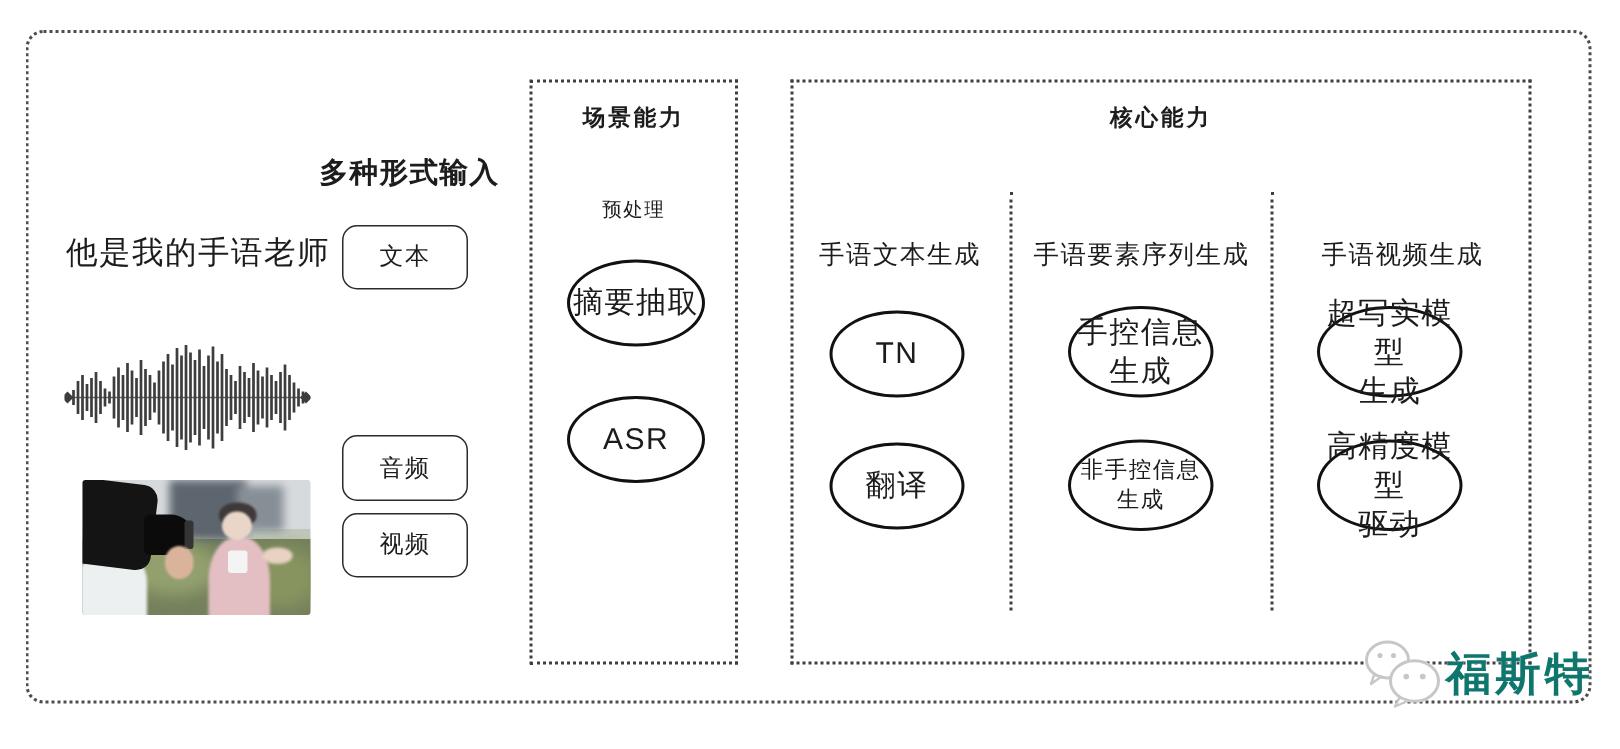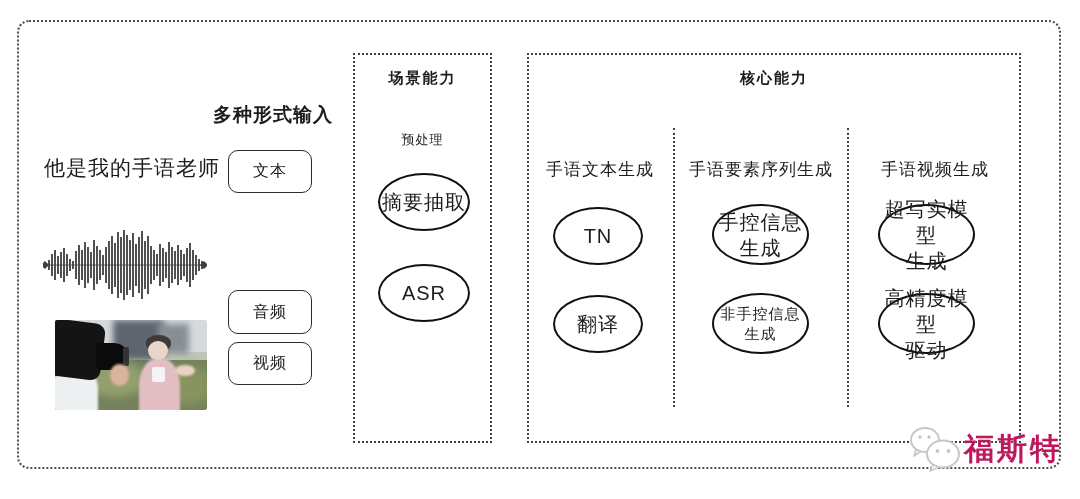"福斯特" .wm-text { color: #be185d -> #0f766e }
